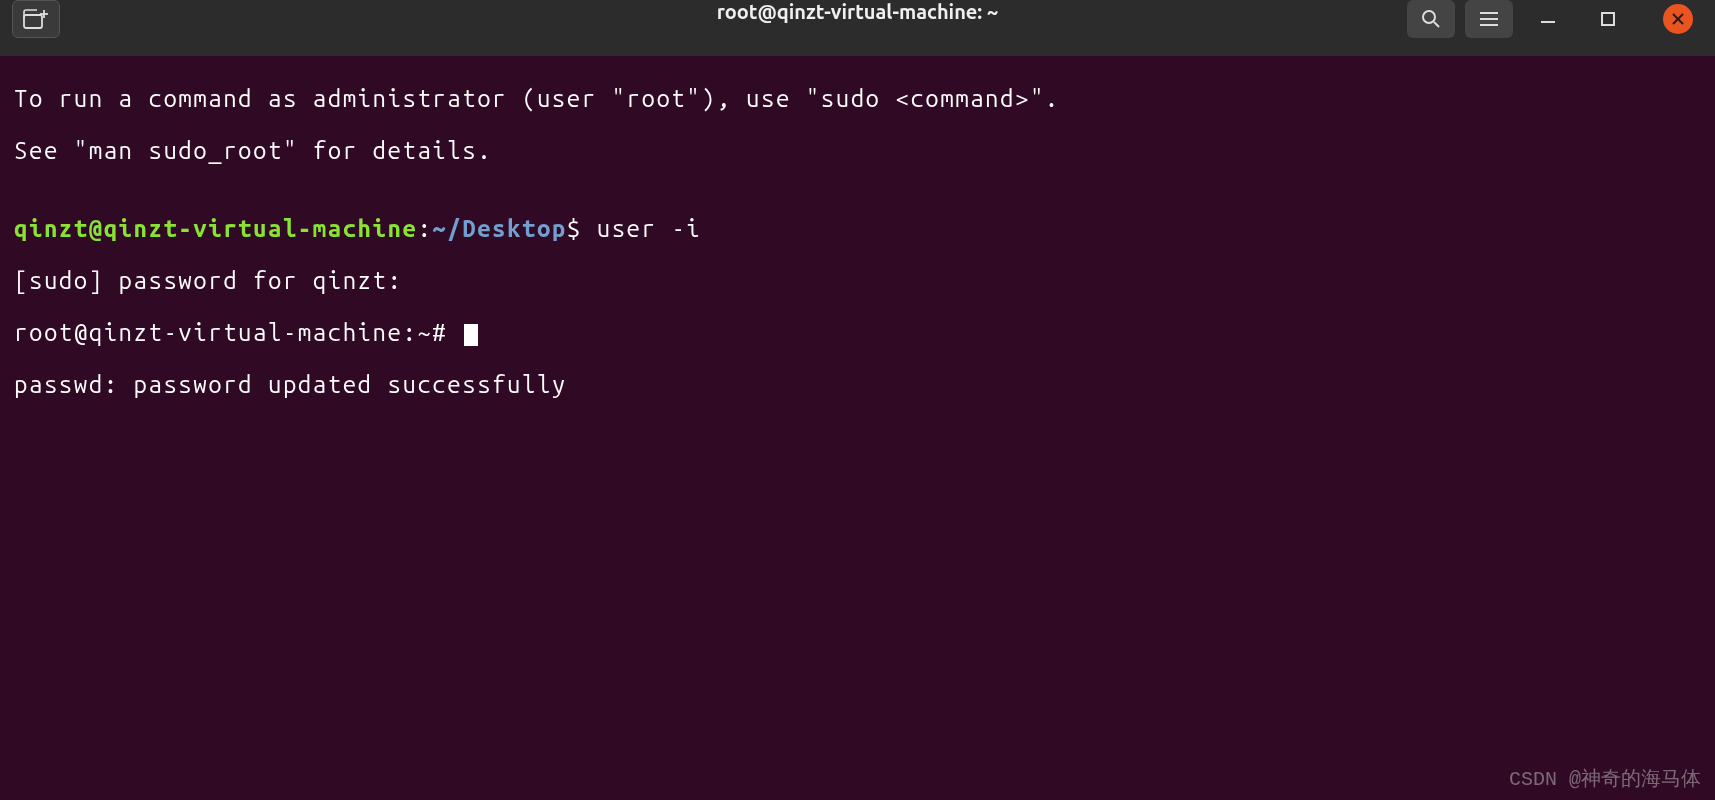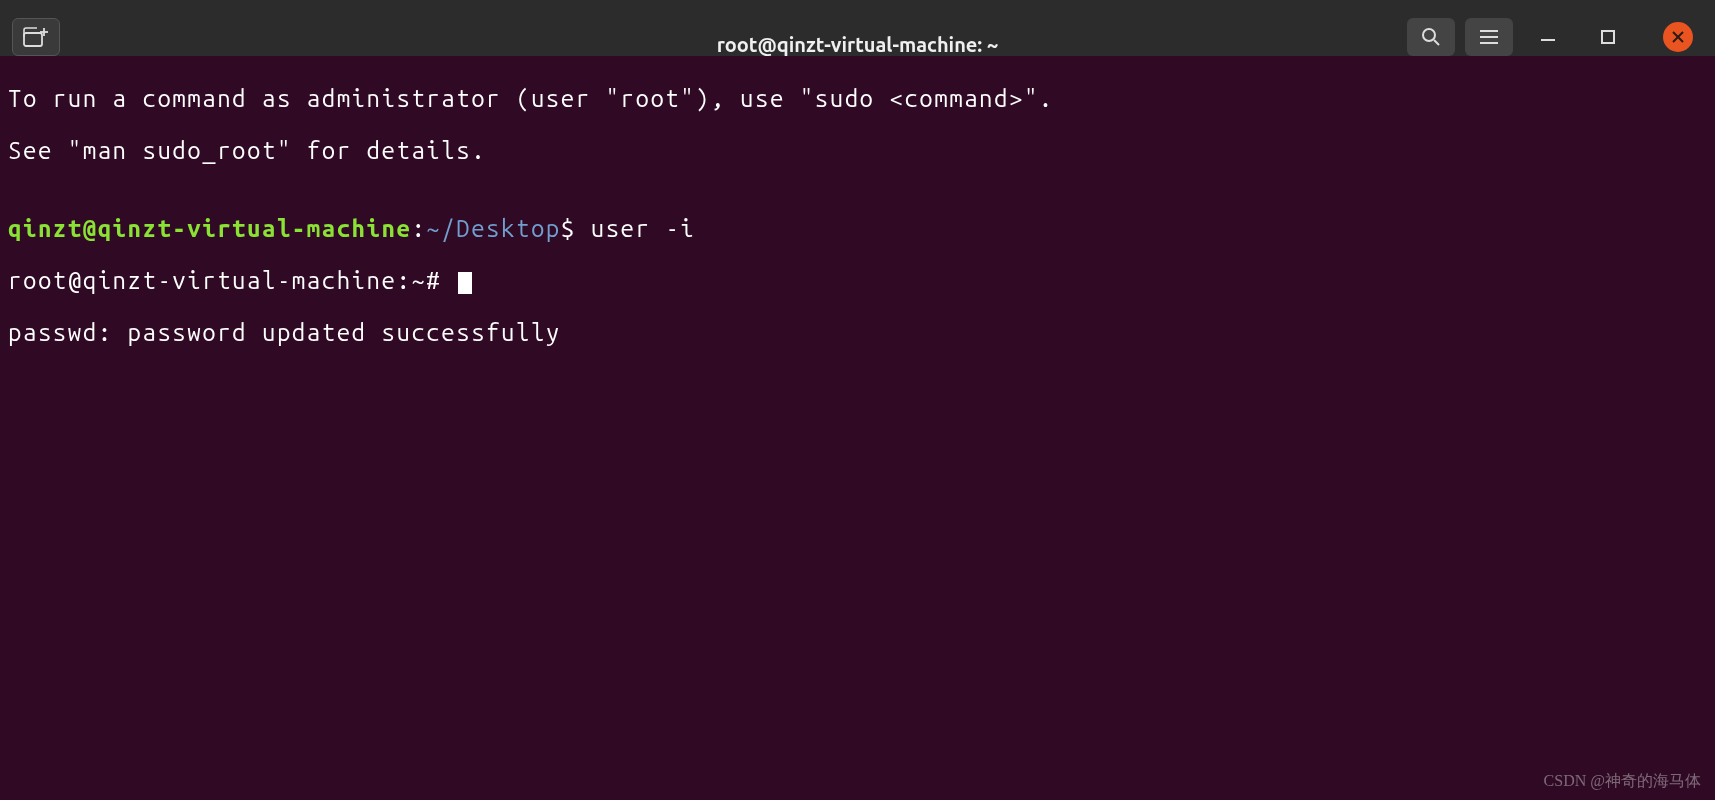"root@qinzt-virtual-machine: ~" .titlebar { align-items: flex-end -> flex-start }
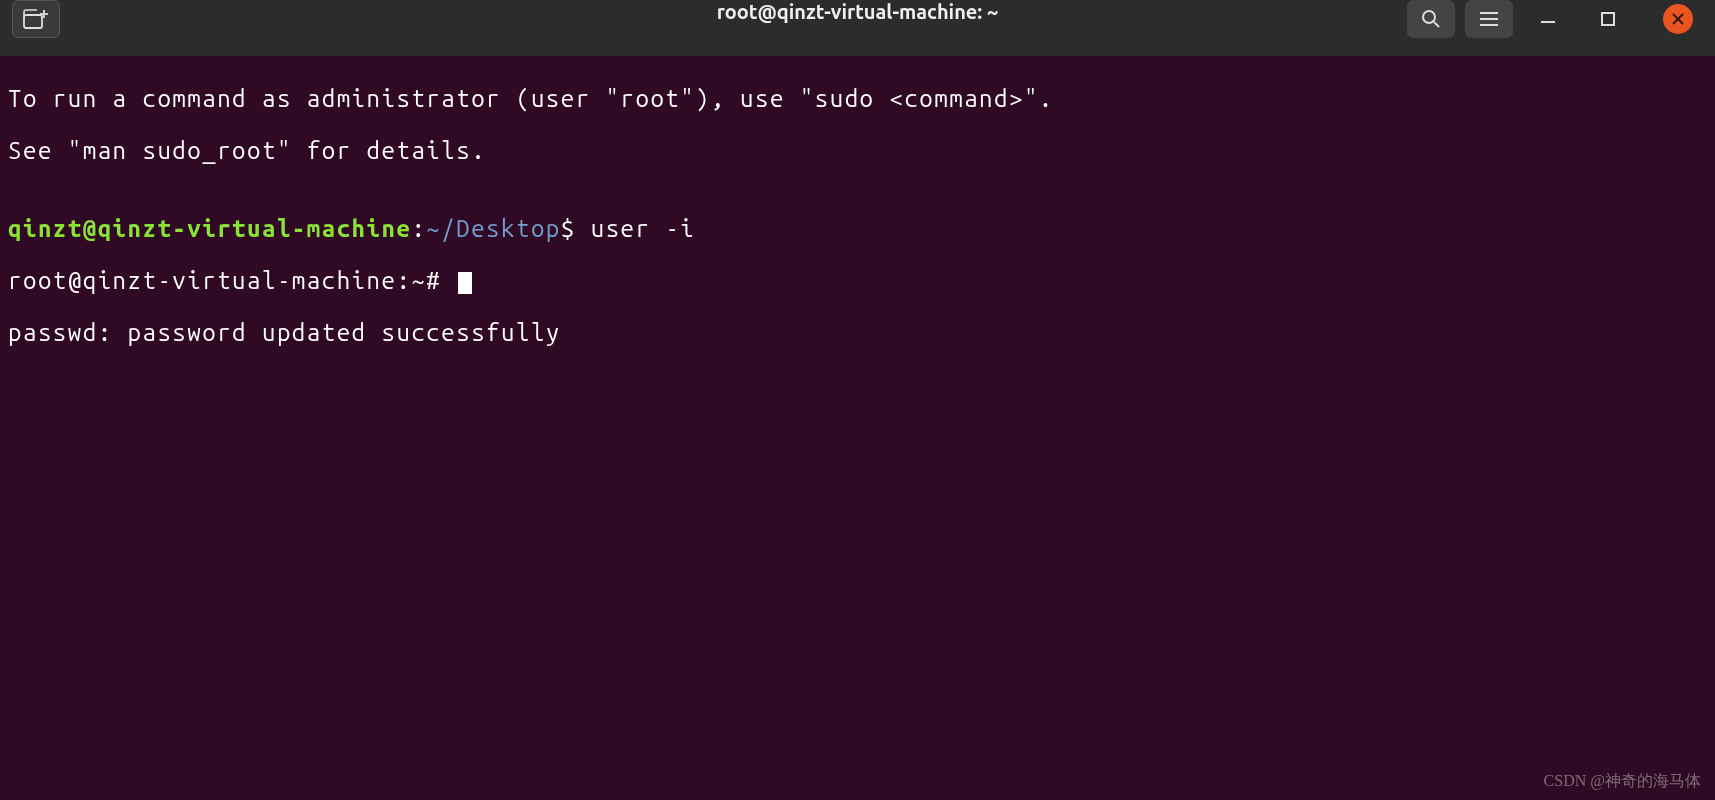"To run a command as" .terminal { padding: 4px 8px -> 4px 14px }
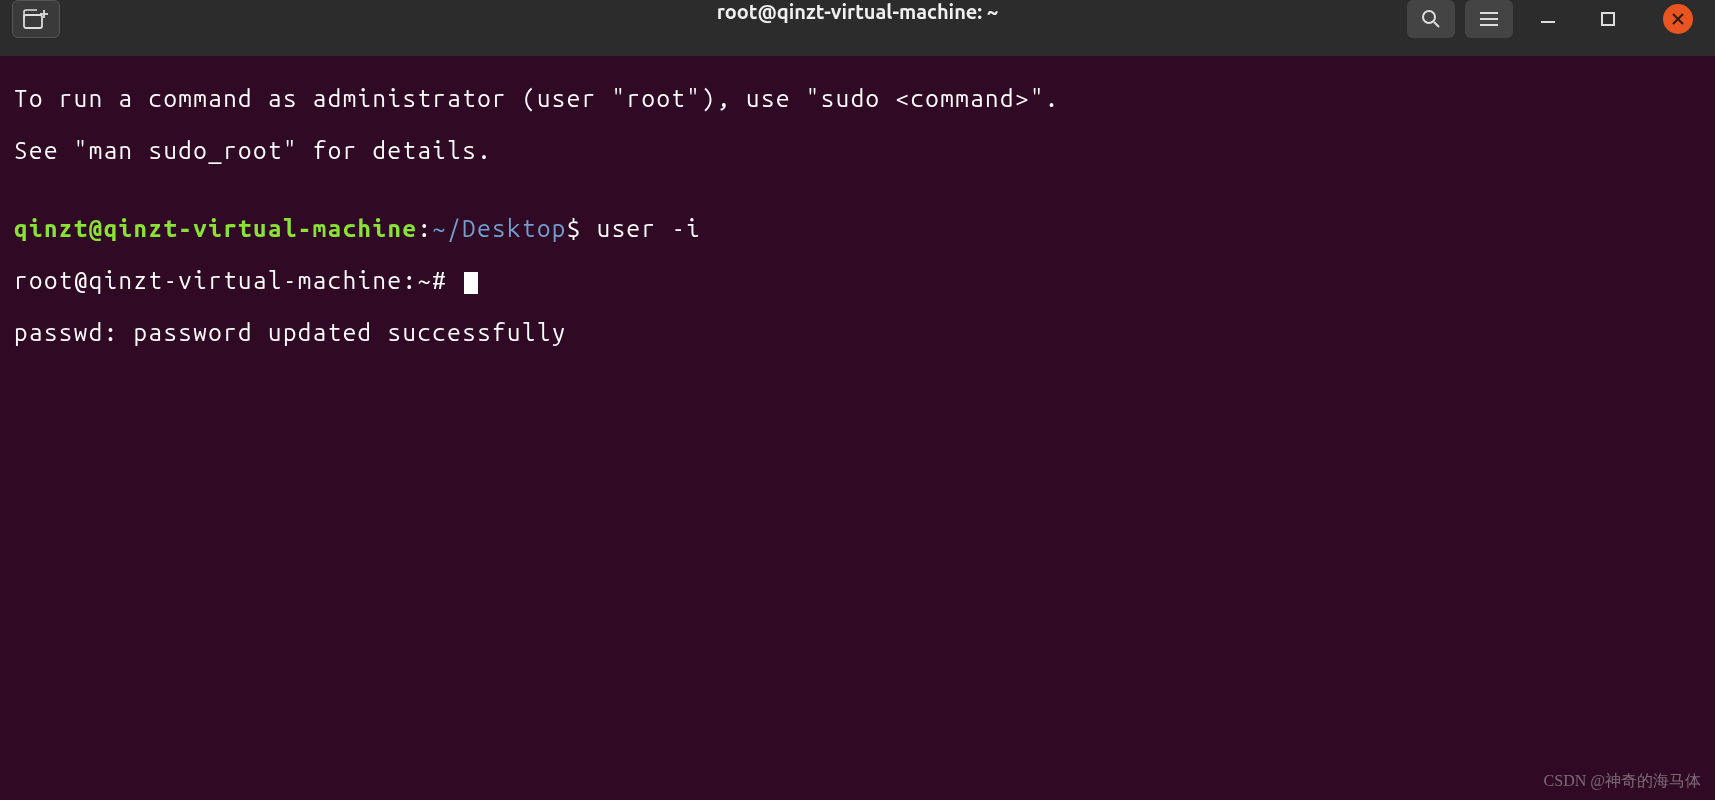"~/Desktop" .path { font-weight: normal -> bold }
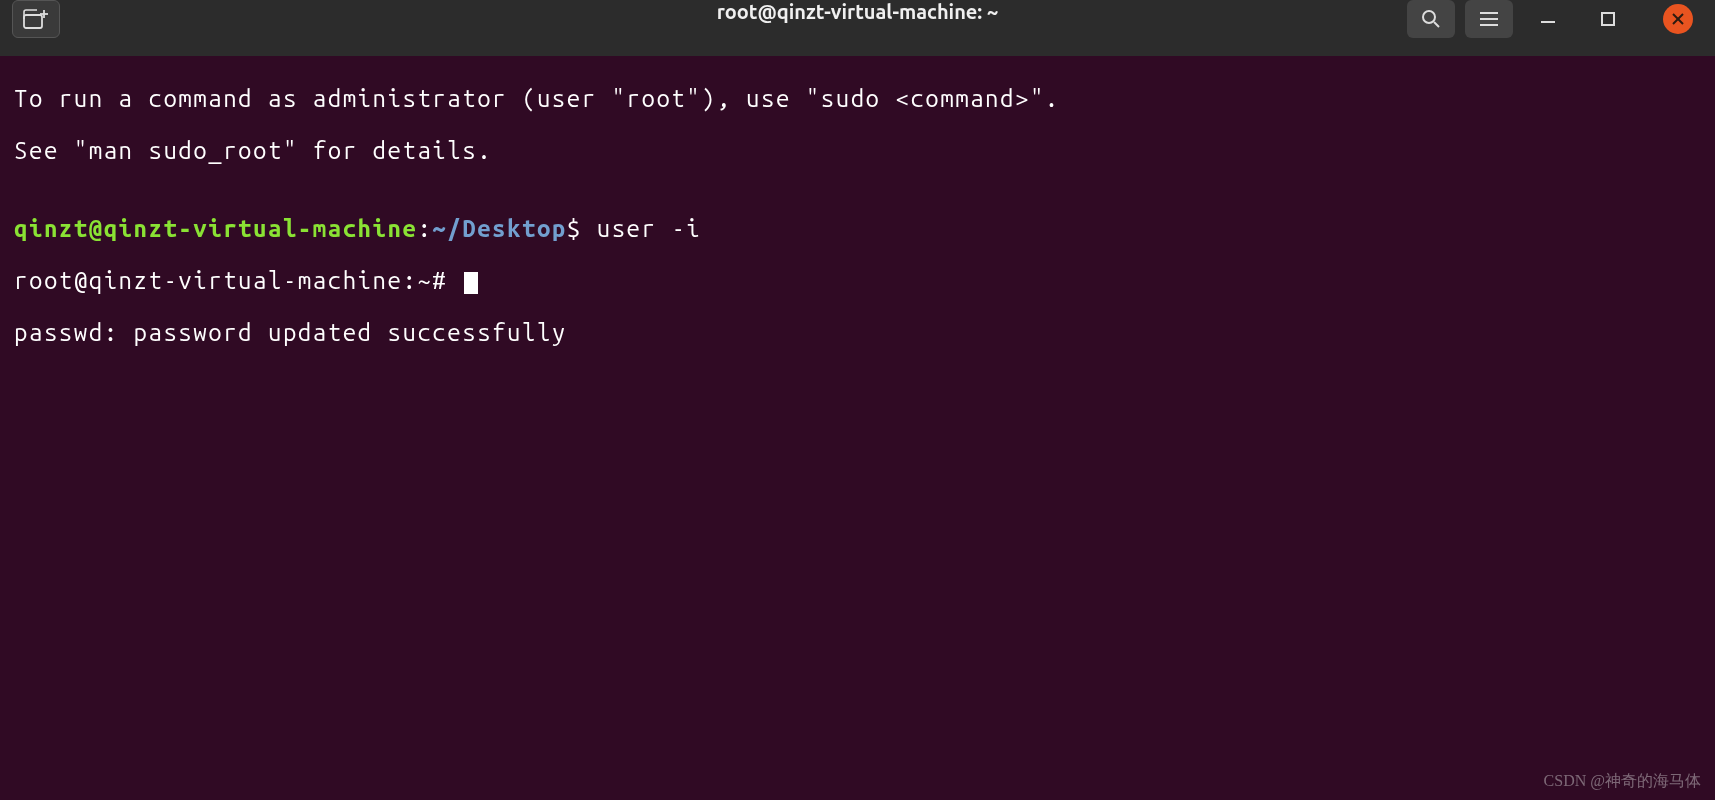"[sudo] password for qinzt:" span.term-line { html: none -> <span>[sudo] password for qinzt: </span> }
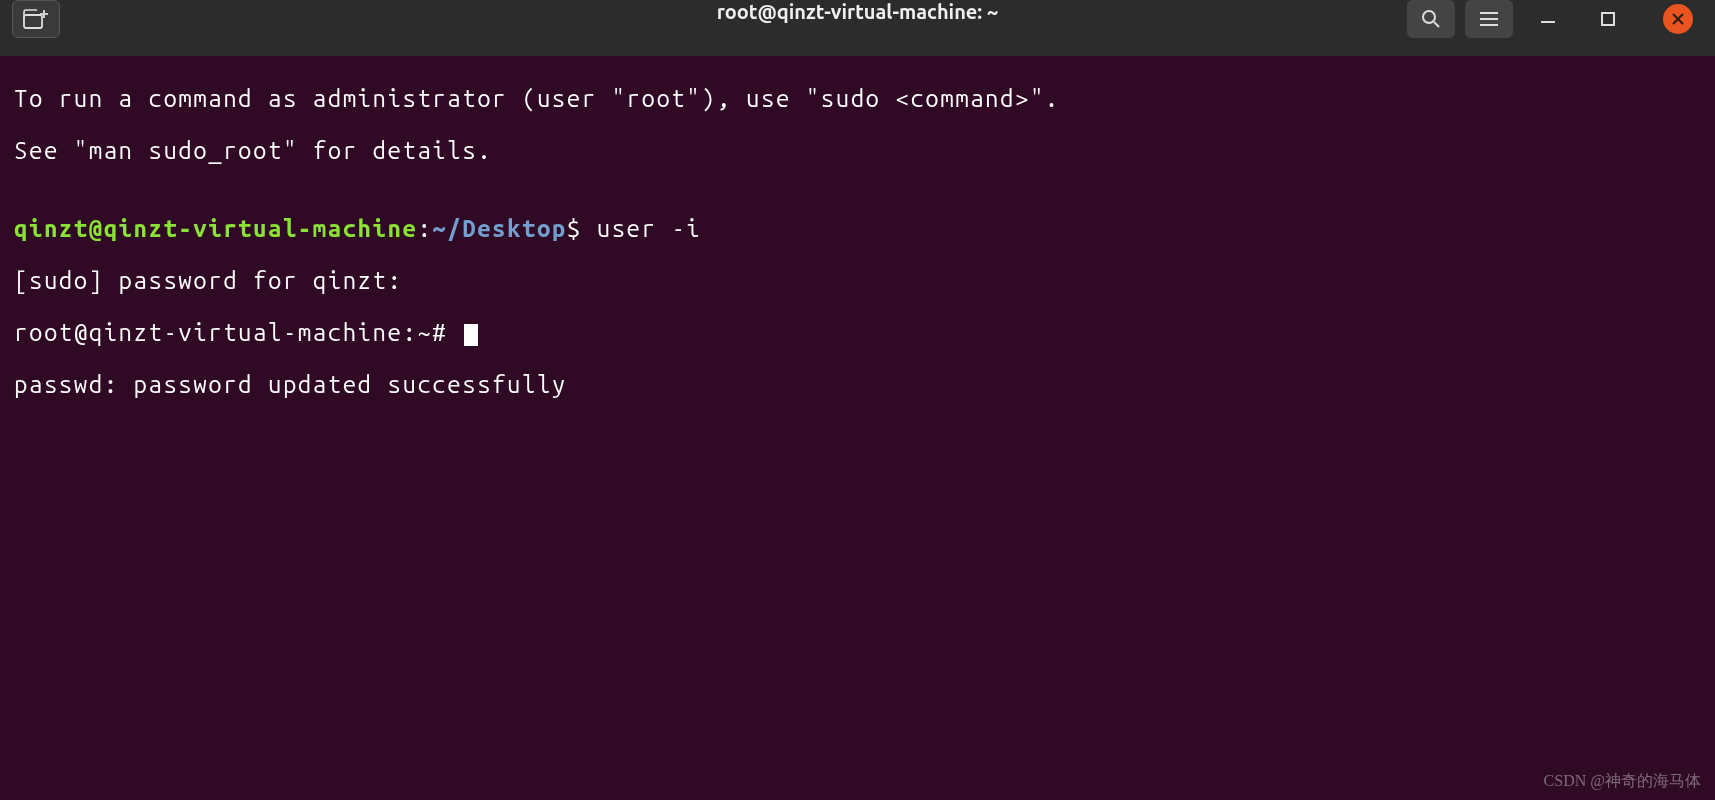"CSDN @神奇的海马体" .watermark { font-family: Liberation Serif, serif -> Liberation Mono, monospace; font-size: 16px -> 20px }
